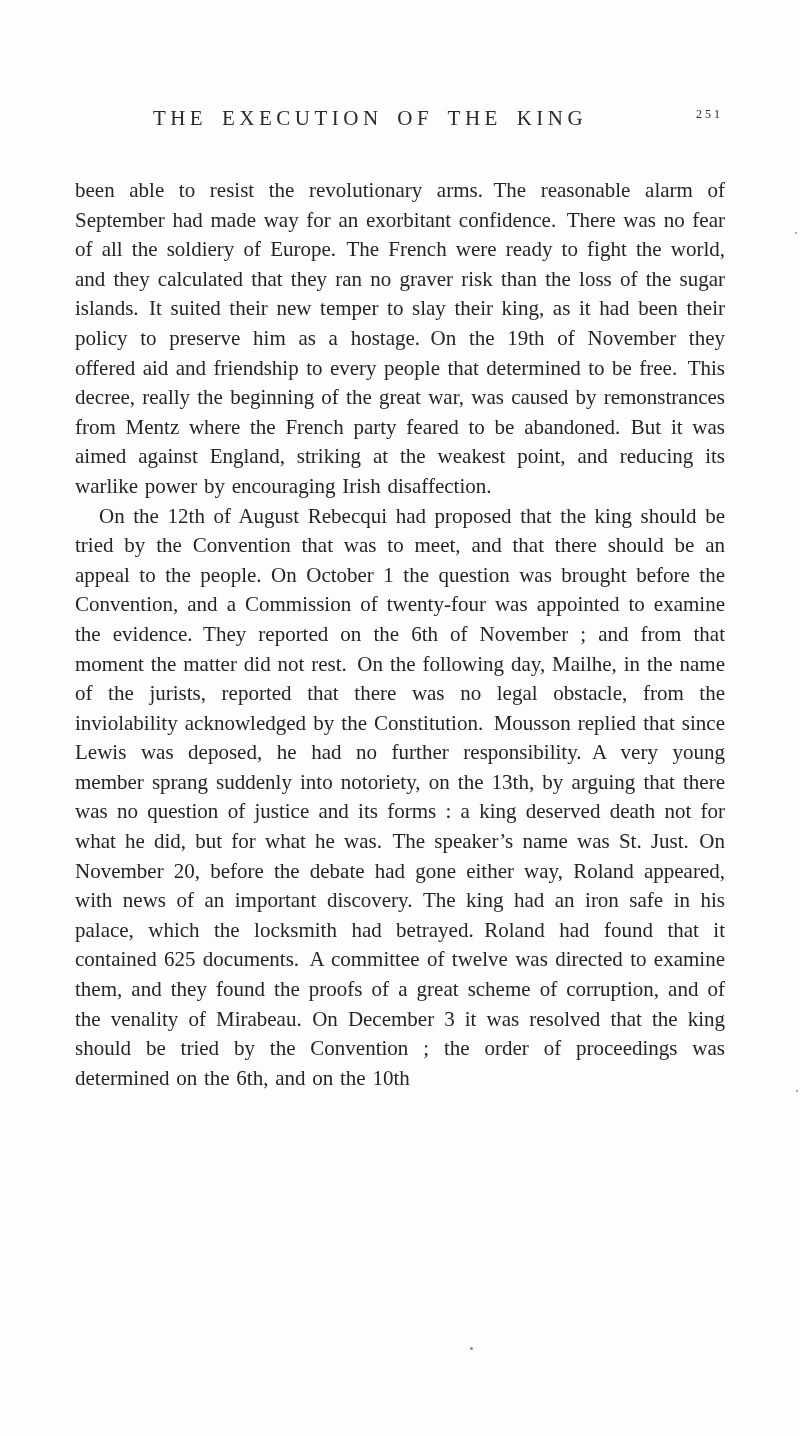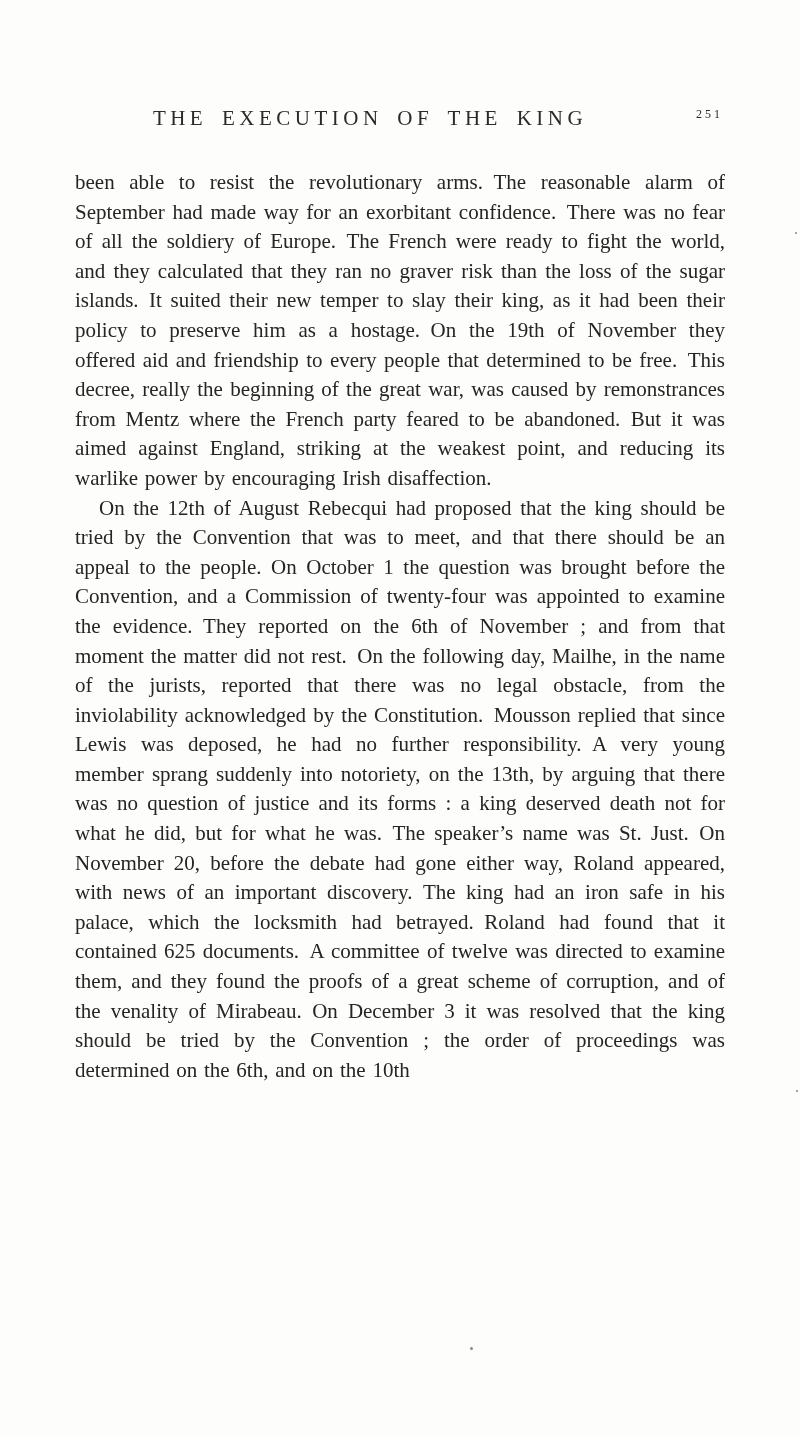"been able to resist the" .body-text { margin-top: 32px -> 40px }
